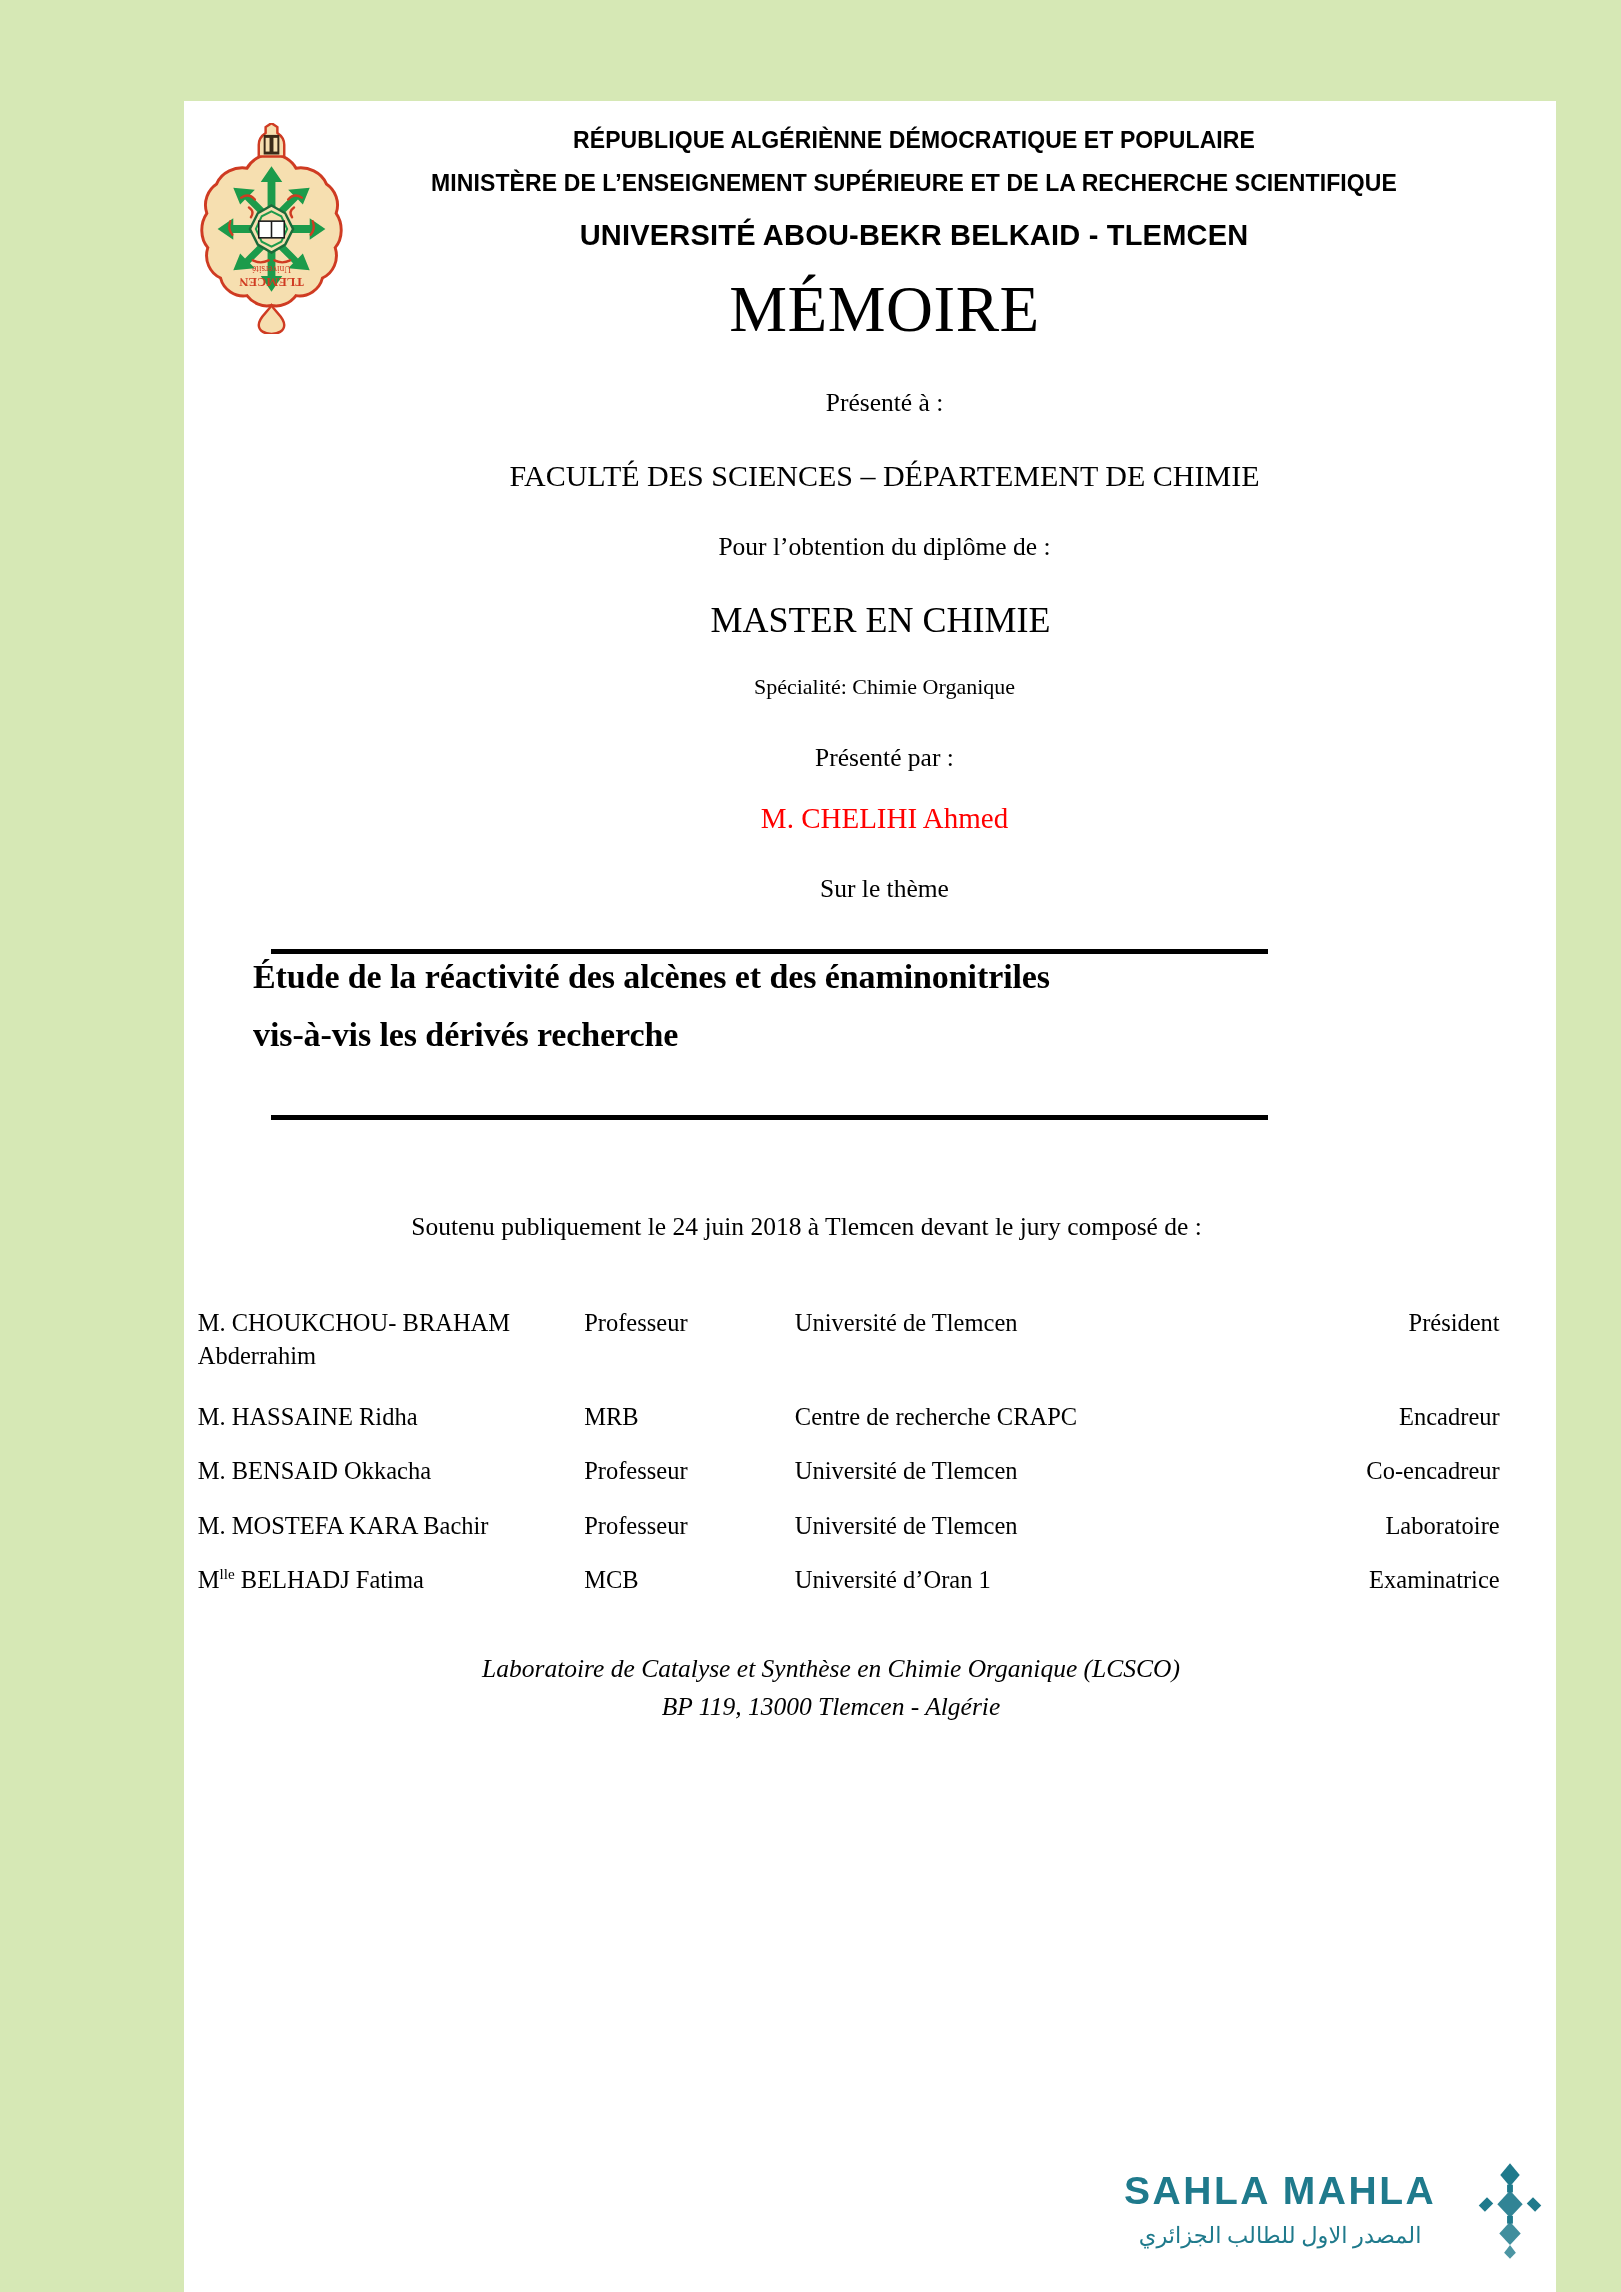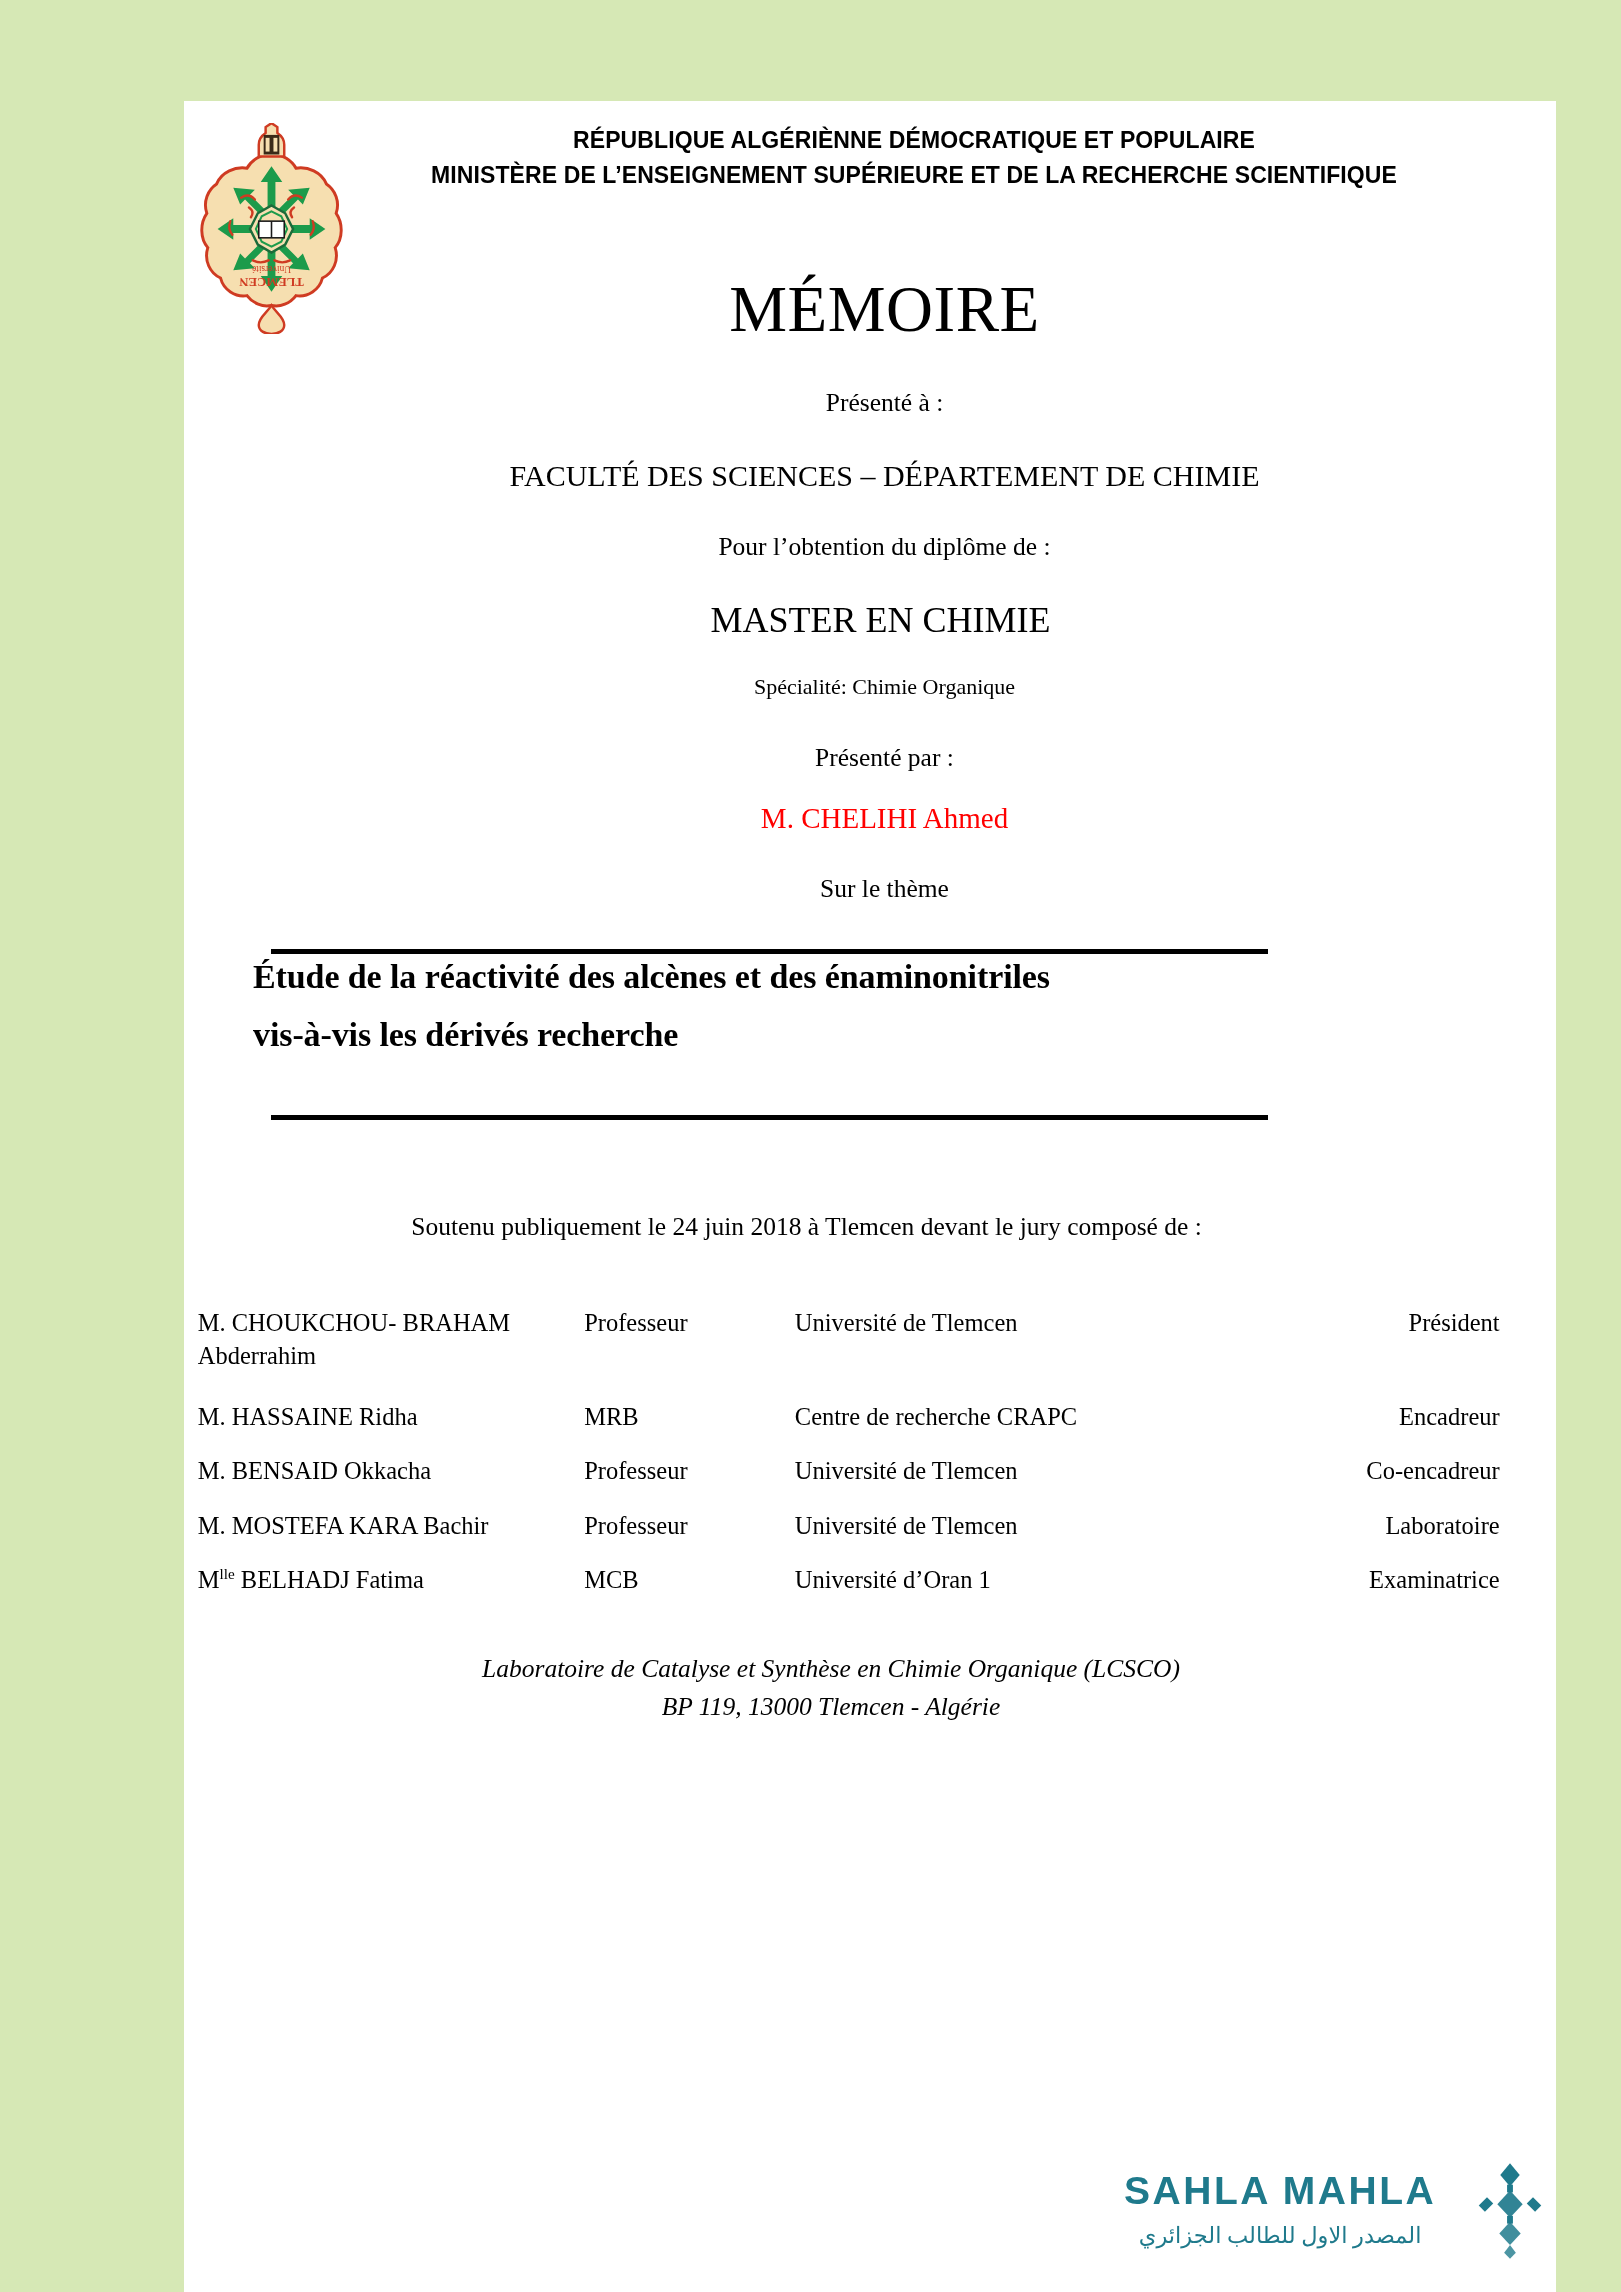"MINISTÈRE DE L’ENSEIGNEMENT SUPÉRIEURE" .ministry-block .l2 { margin-top: none -> 8px }
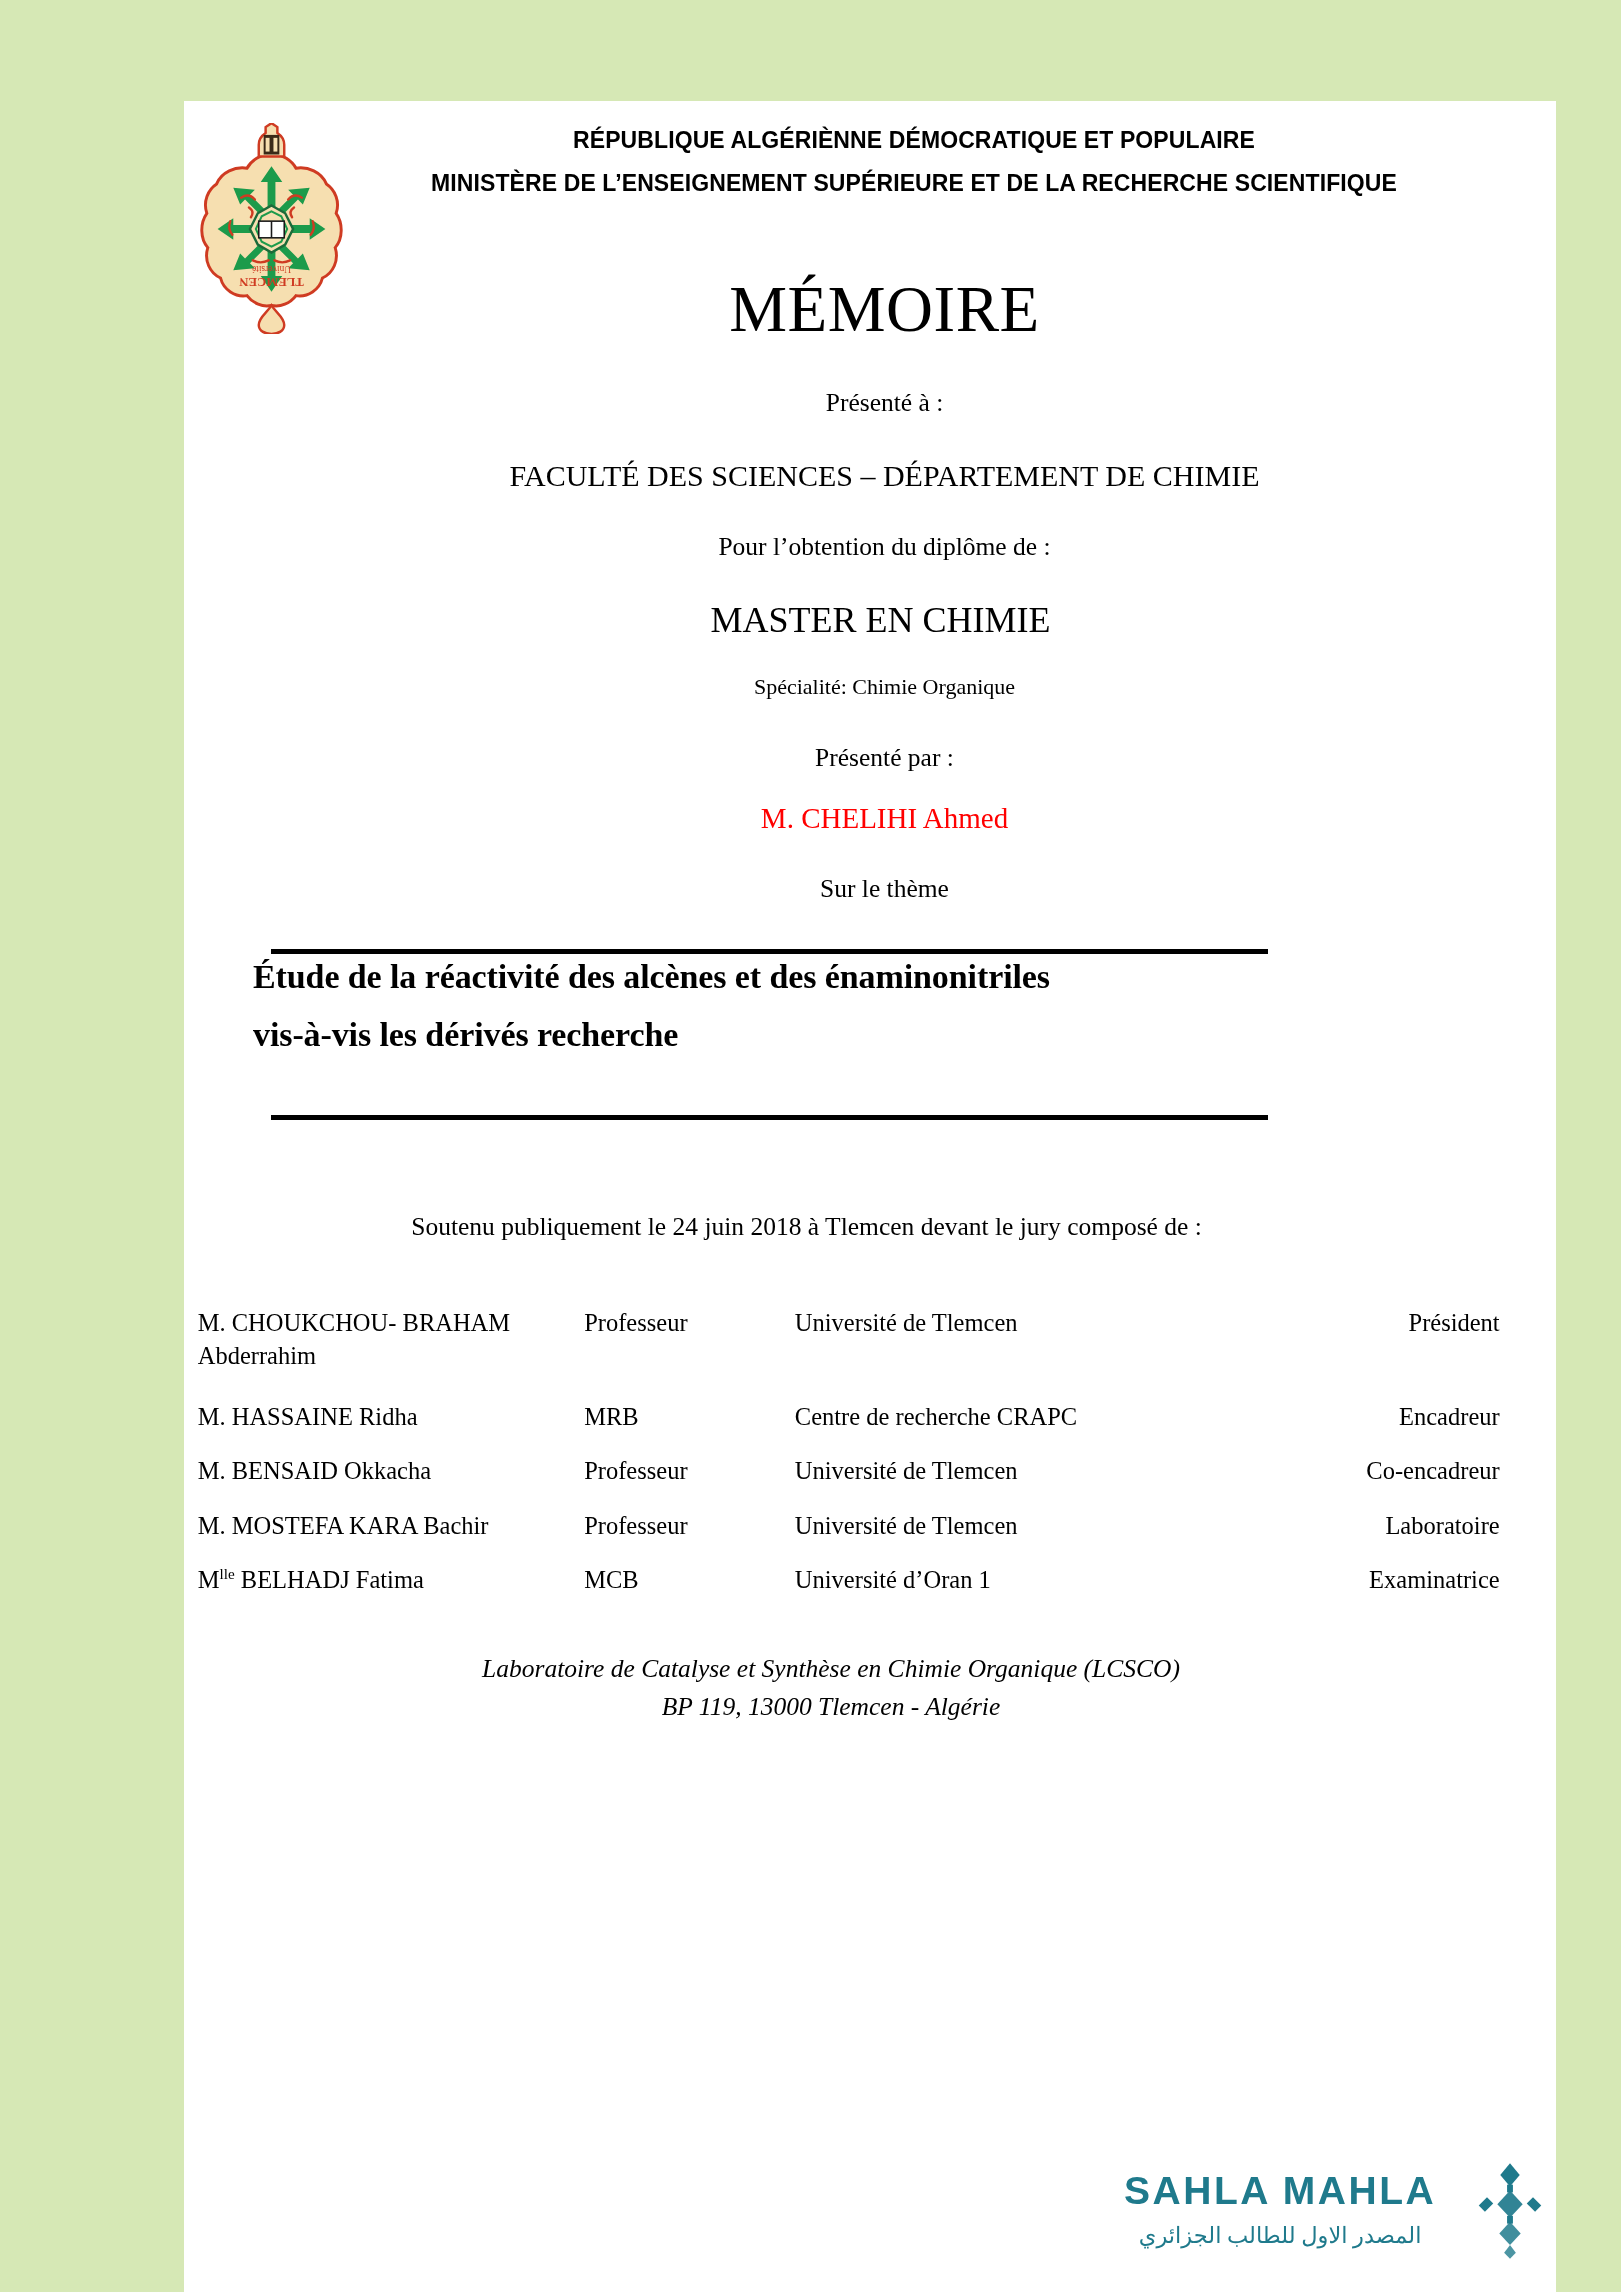"UNIVERSITÉ ABOU-BEKR BELKAID - TLEMCEN" div.univ-line { html: none -> <div>UNIVERSITÉ ABOU-BEKR BELKAID - TLEMCEN</div> }
